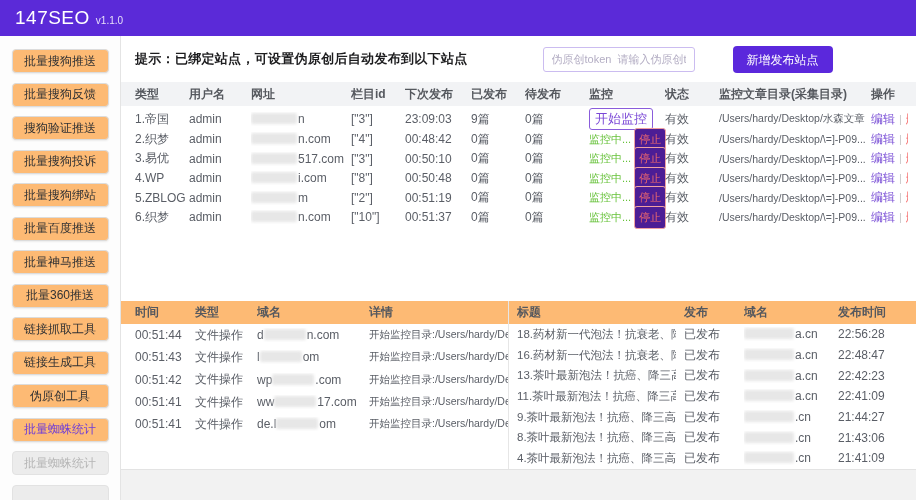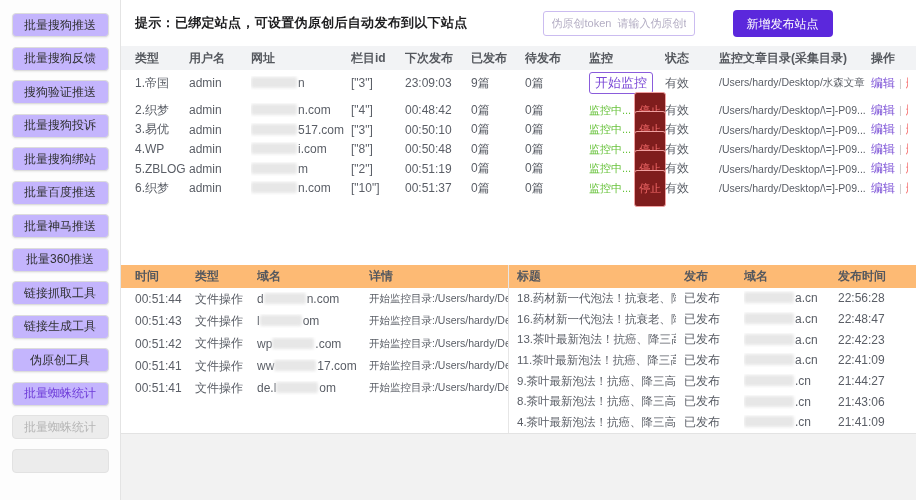"147SEO" header.topbar { html: none -> <header> <span>147SEO</span> <span>v1.1.0</span> </header> }
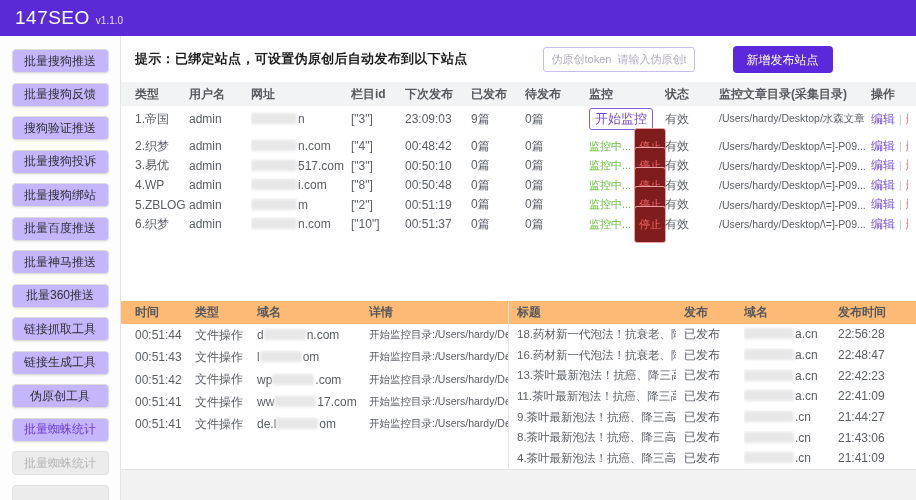"批量搜狗推送" .side-btn { background: #c4b5fd -> #fdba74 }
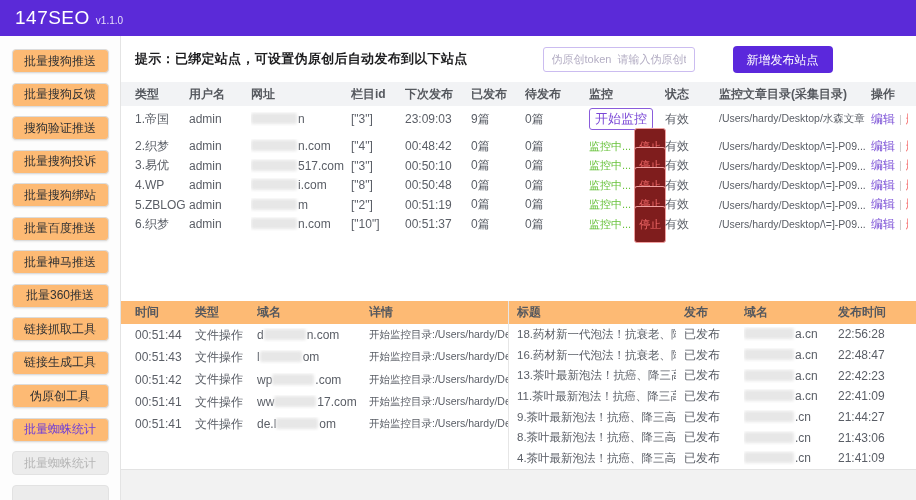"停止" .btn-outline-red { background: #7f1d1d -> #4c1d95; padding: 10px 4px -> 3px 4px }
